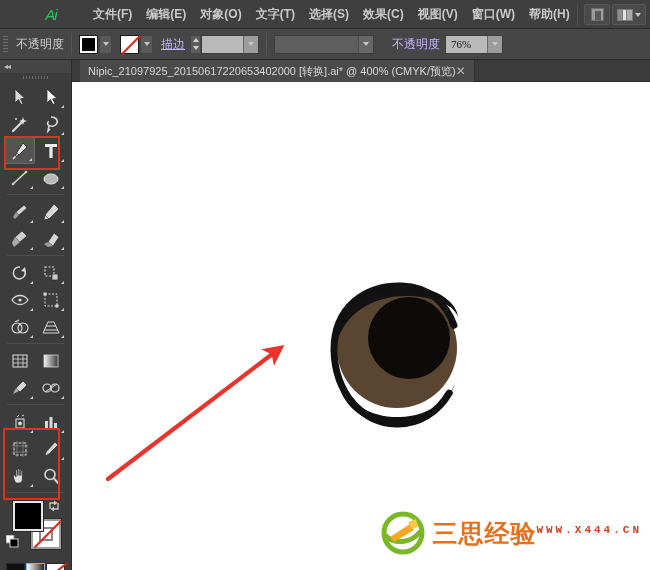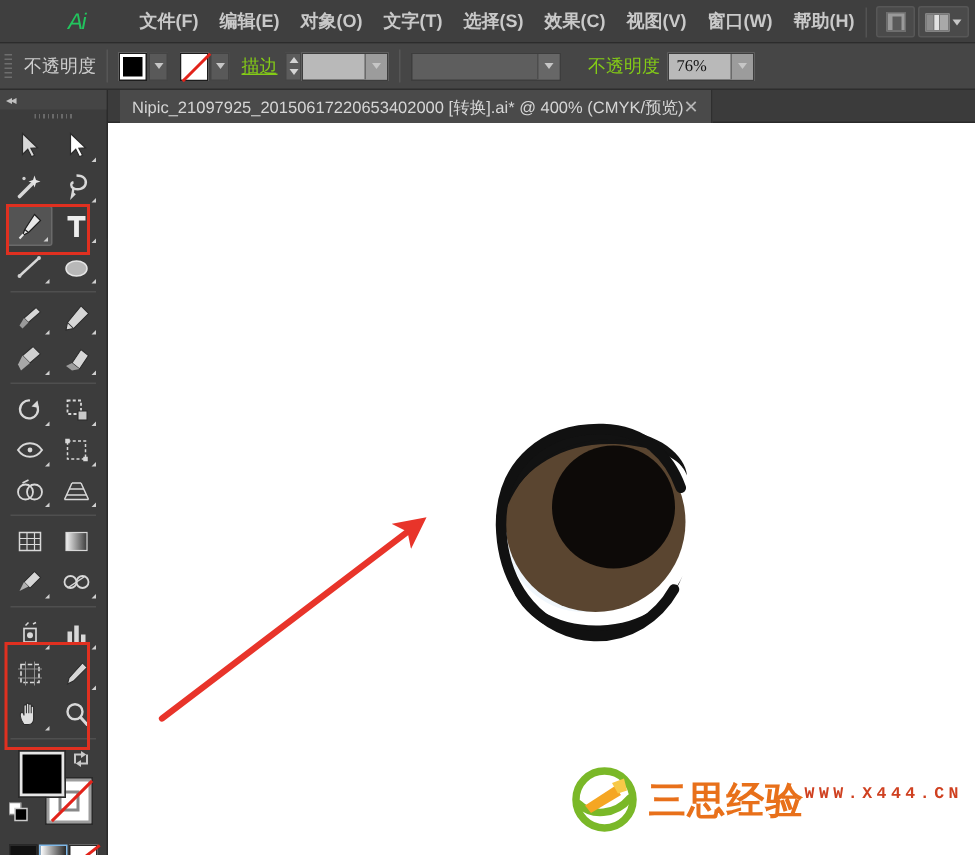"描边" .orange-label { color: #84cc16 -> #c4b5fd }
